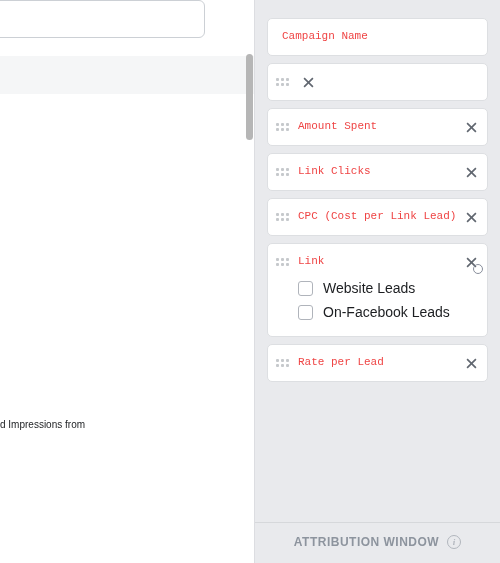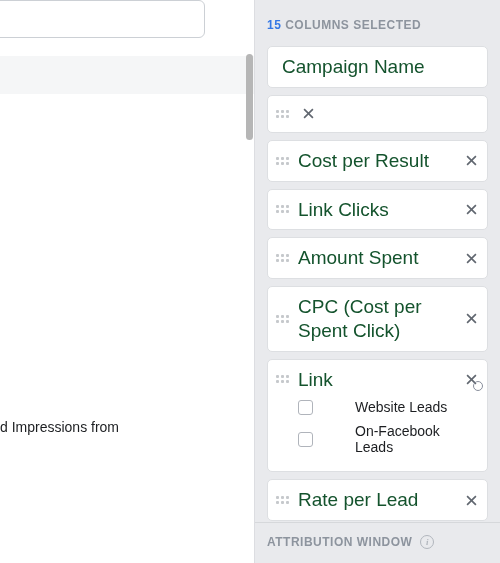"15 COLUMNS SELECTED" div.sel-header { html: <div> <span>15</span> <span>COLUMNS SELECTED</span> </div> -> none }
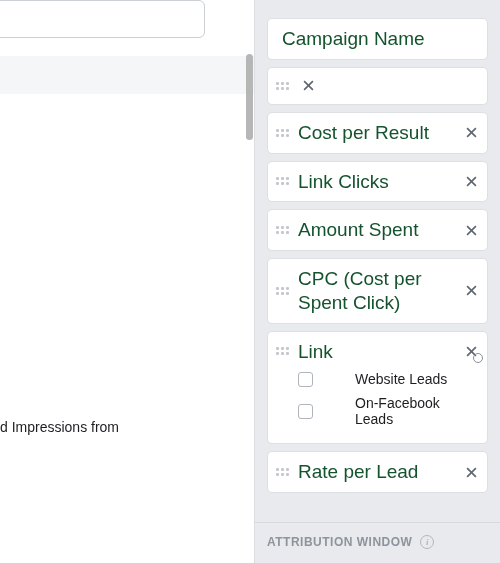"Campaign Name" .col-label { color: #14532d -> #ef4444; font-family: none -> Liberation Mono, monospace; font-size: 19px -> 11px }
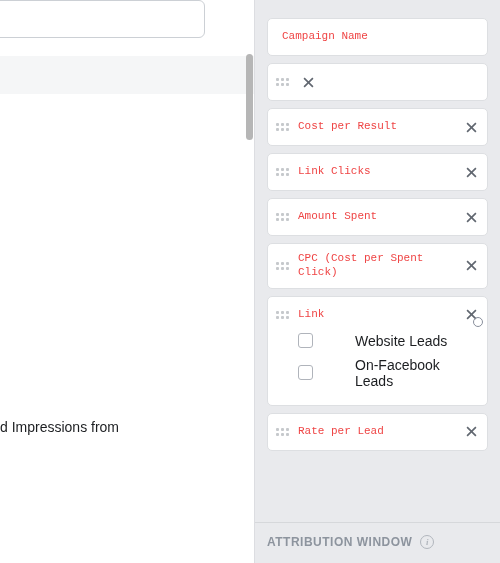"Cost per Result" div.col-item { html: <div> <div> <span></span> <span></span> <span></span> <span></span> <span></span> <span></span> </div> <span>Cost per Result</span> <div> <svg> <path></path> </svg> </div> </div> -> none }
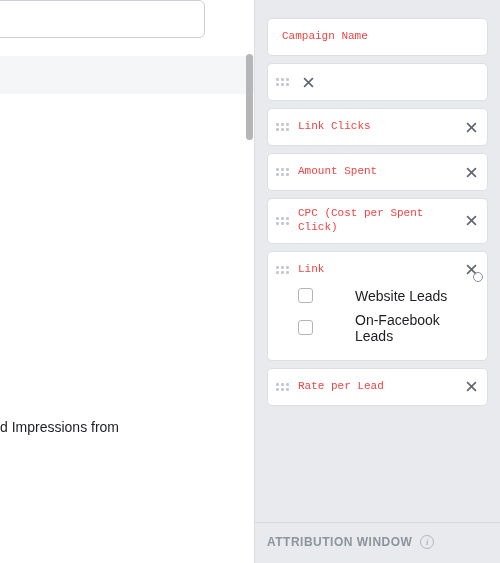"Link Clicks" div.col-item { order: before "Amount Spent" -> after "Amount Spent" }
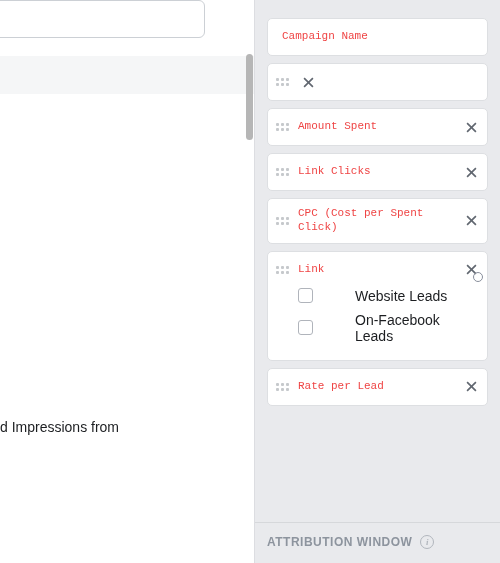"CPC (Cost per Spent Click)" span.col-label { text: Spent Click -> Link Lead }
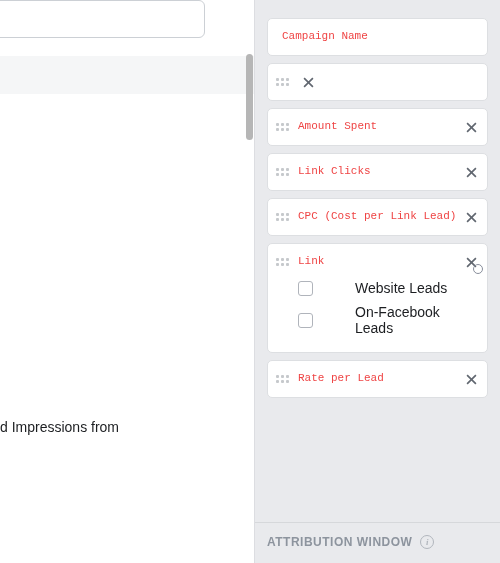"Website Leads" .sub-row { gap: 32px -> none }
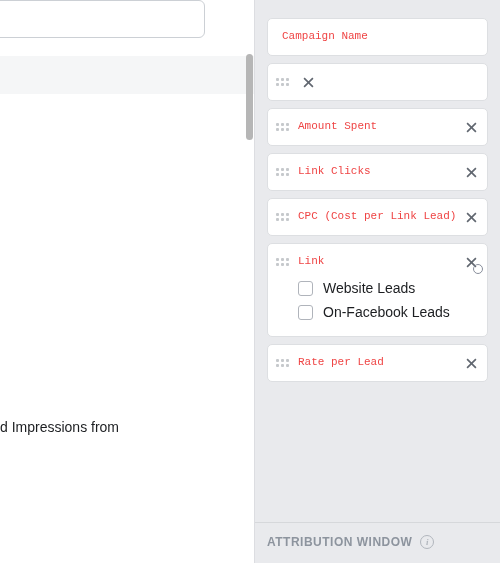"d Impressions from" .left-text { font-size: 14px -> 10px }
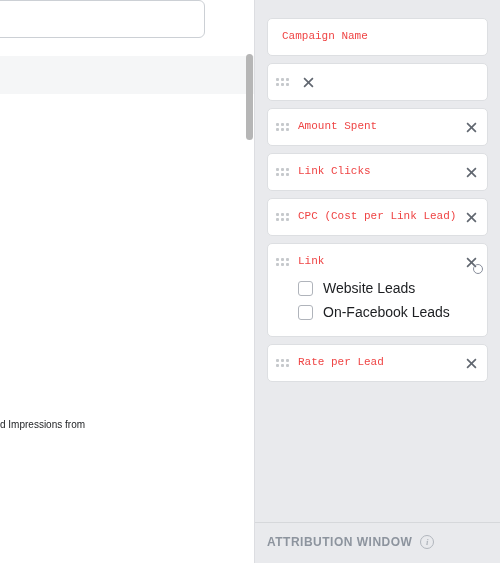"ATTRIBUTION WINDOW" .footer { justify-content: none -> center }
